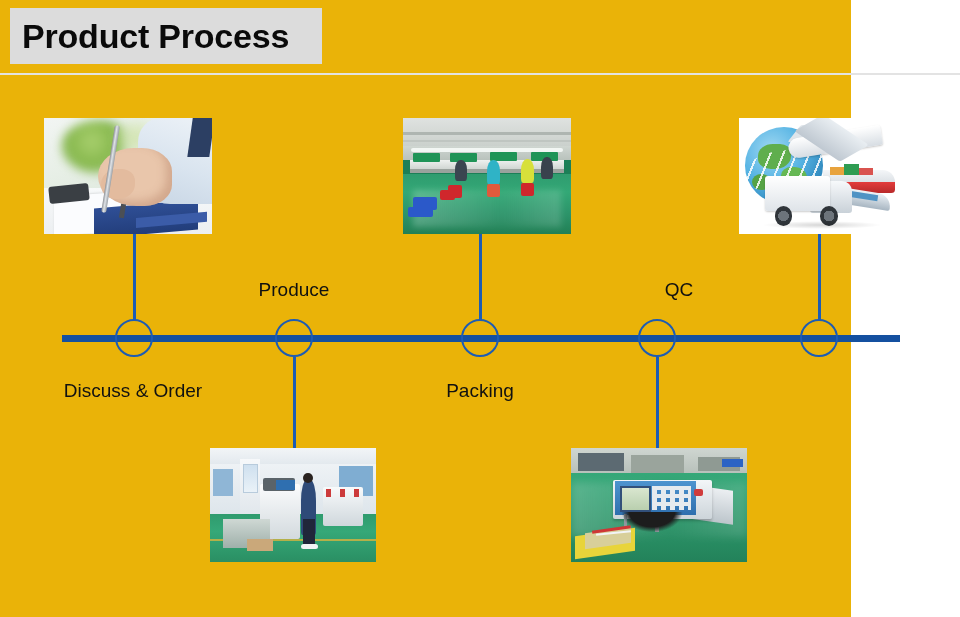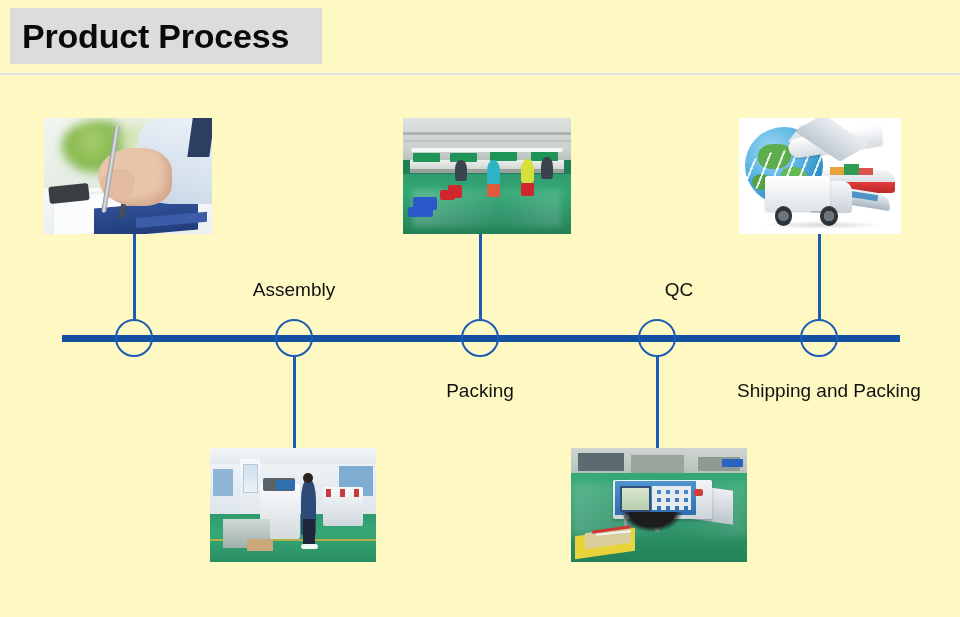"Product Process" #slide { background: #fef9c3 -> #eab308; width: 960px -> 851px }
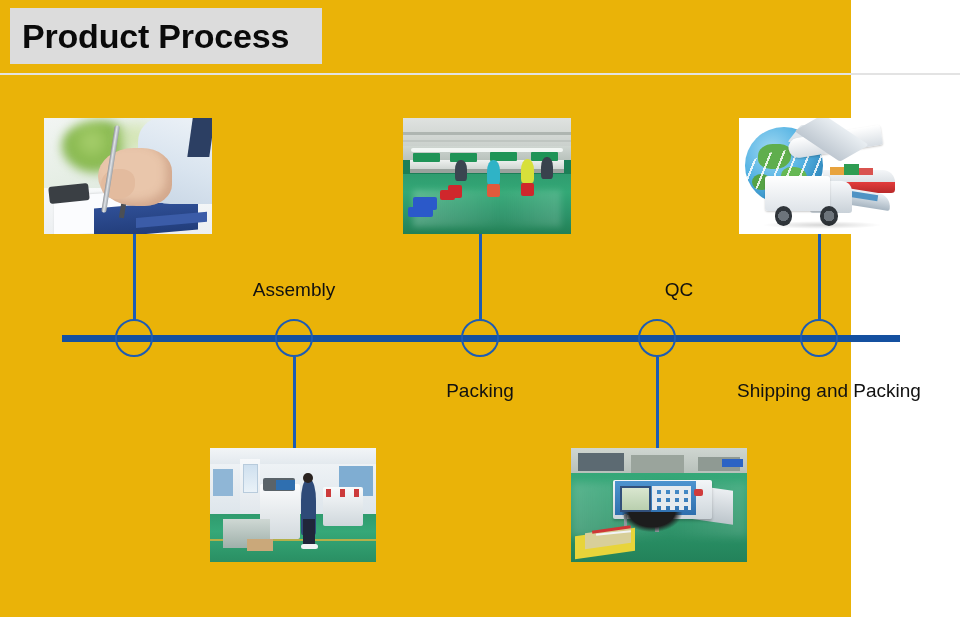"Assembly" div.node-label { text: Assembly -> Produce }
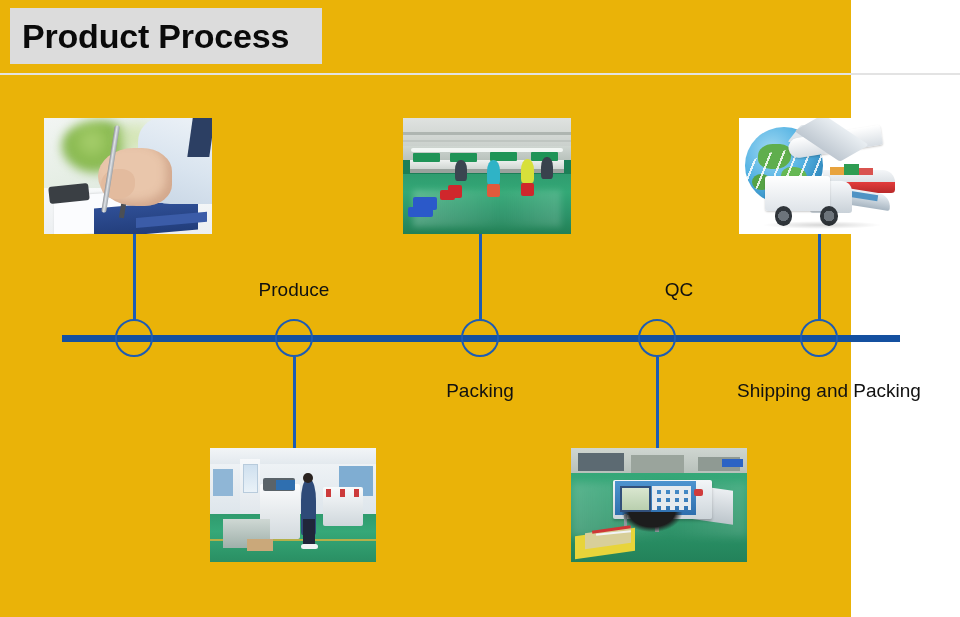"Discuss & Order" div.node-label { html: none -> <div>Discuss &amp; Order</div> }
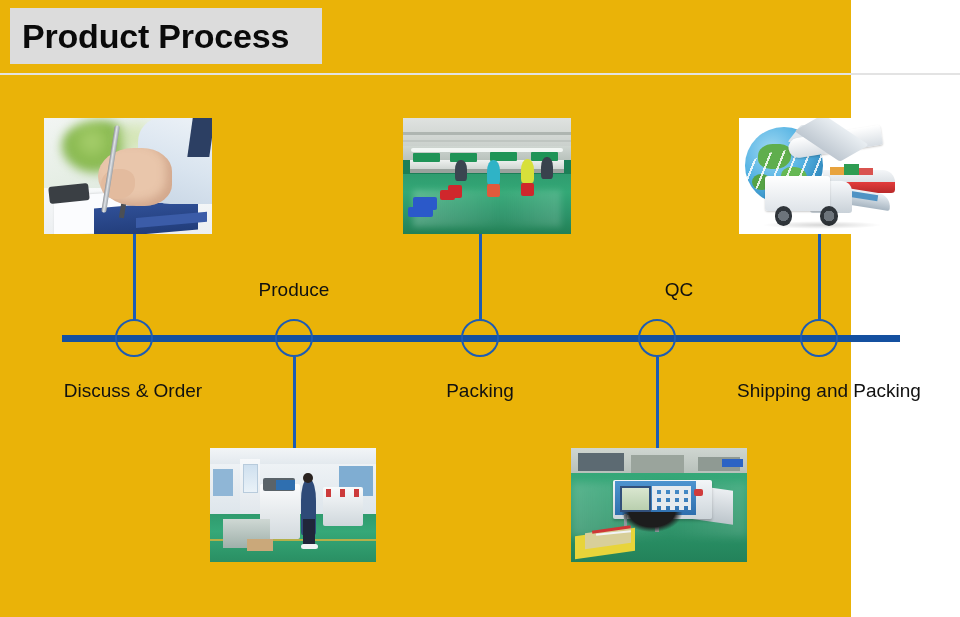"Shipping and Packing" div.node-label { html: <div>Shipping and Packing</div> -> none }
